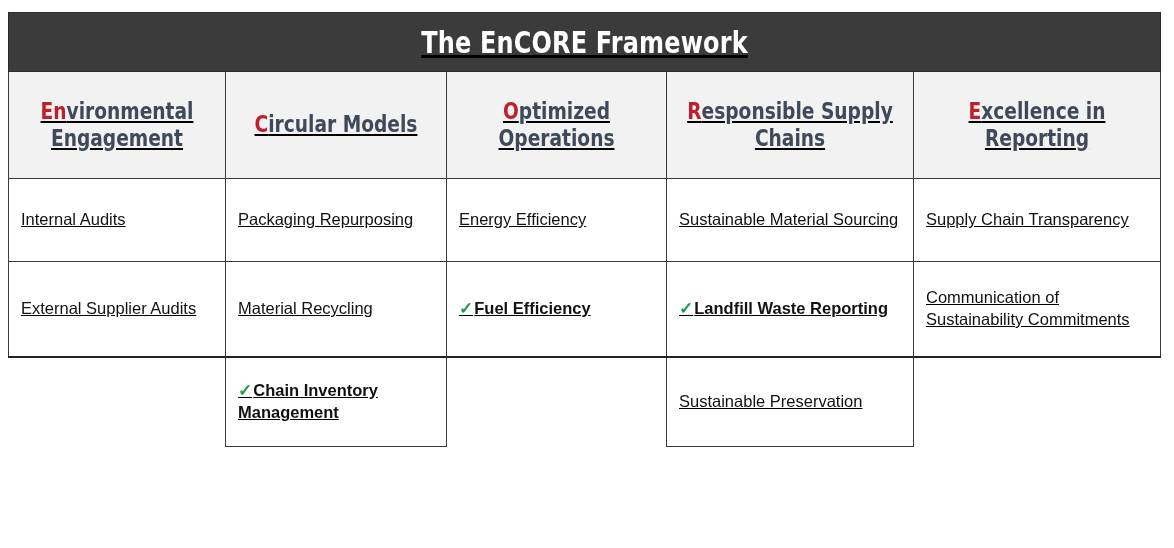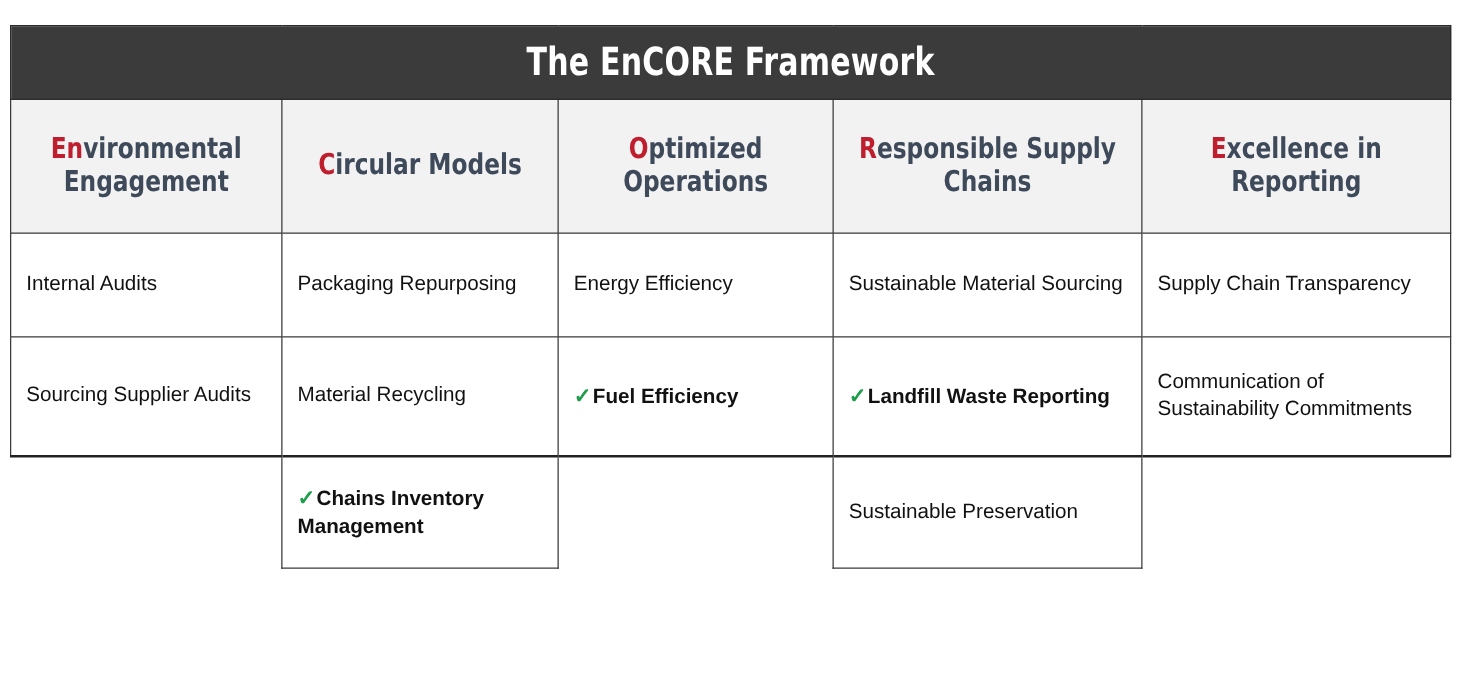"The EnCORE Framework" #framework-table { text-decoration: none -> underline; top: 20px -> 12px }
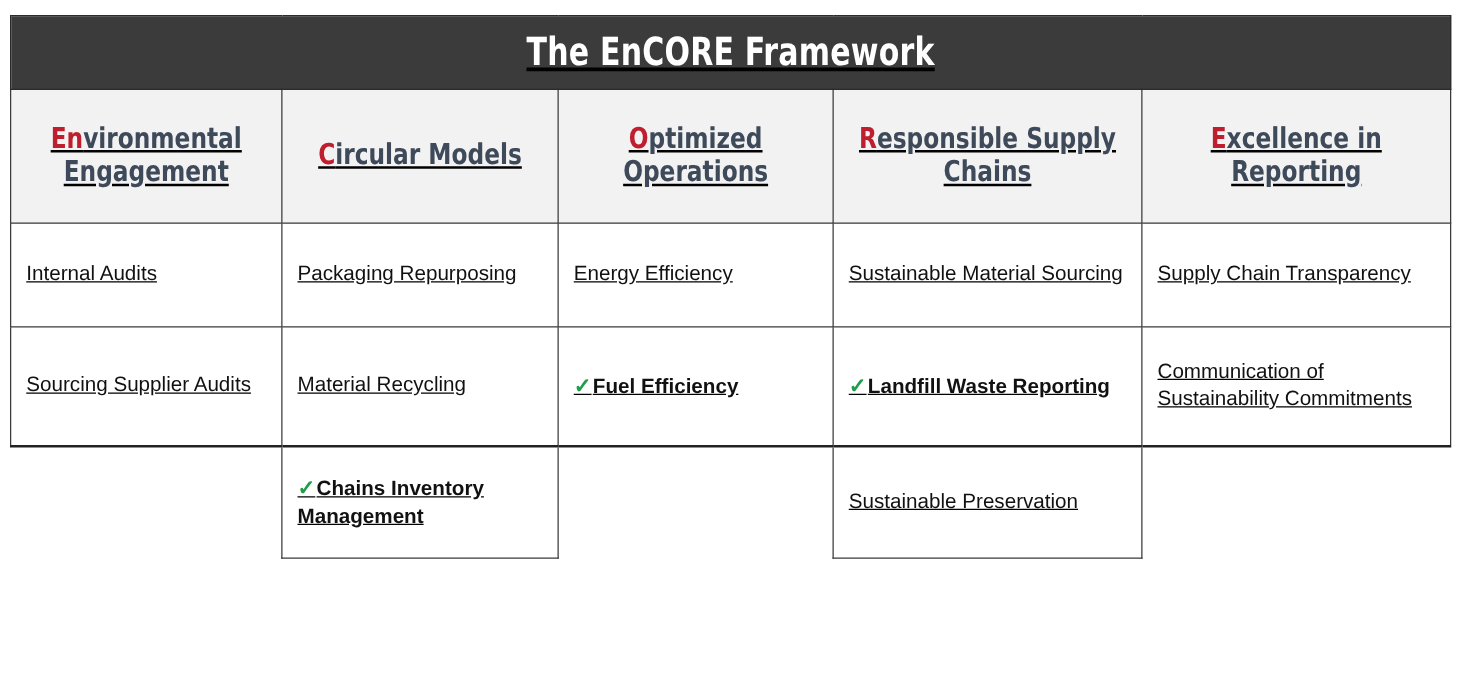"Sourcing Supplier Audits" span.cell-text { text: Sourcing -> External }
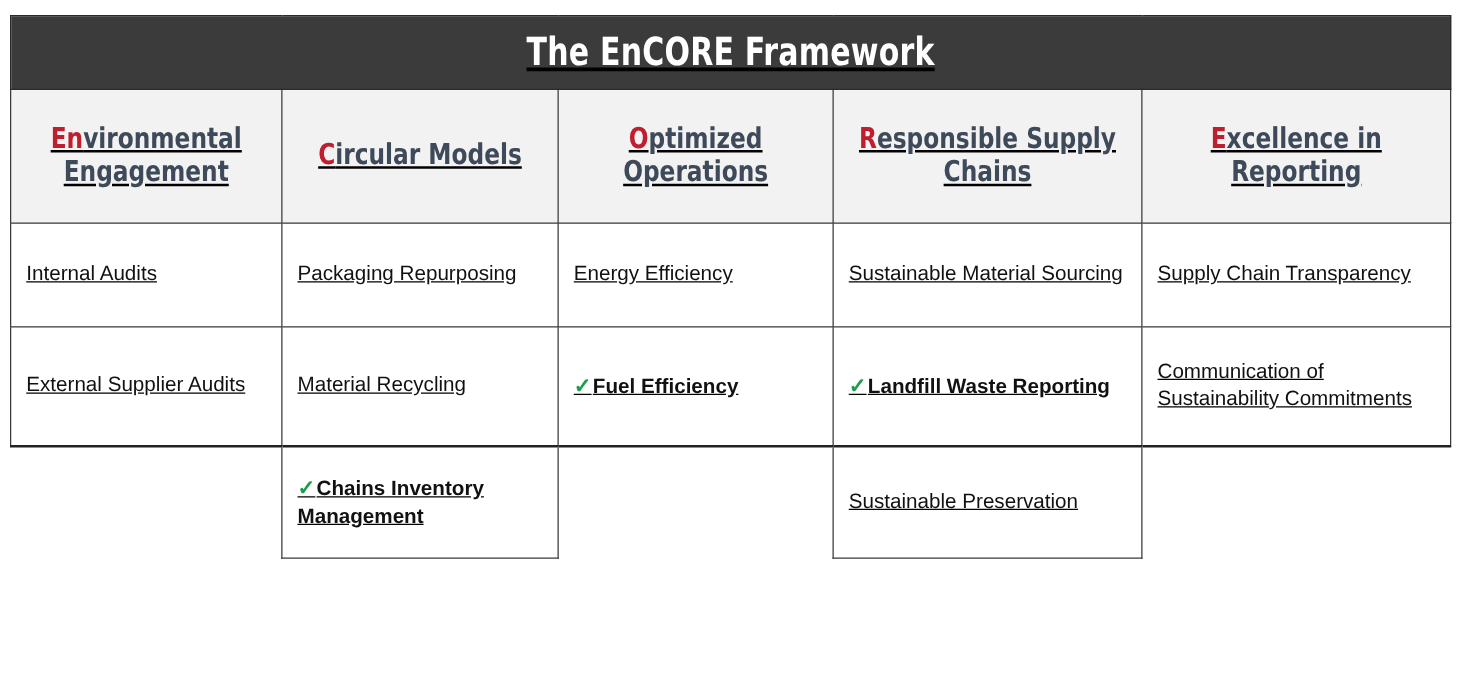"Chains Inventory Management" span.cell-text { text: Chains -> Chain }
